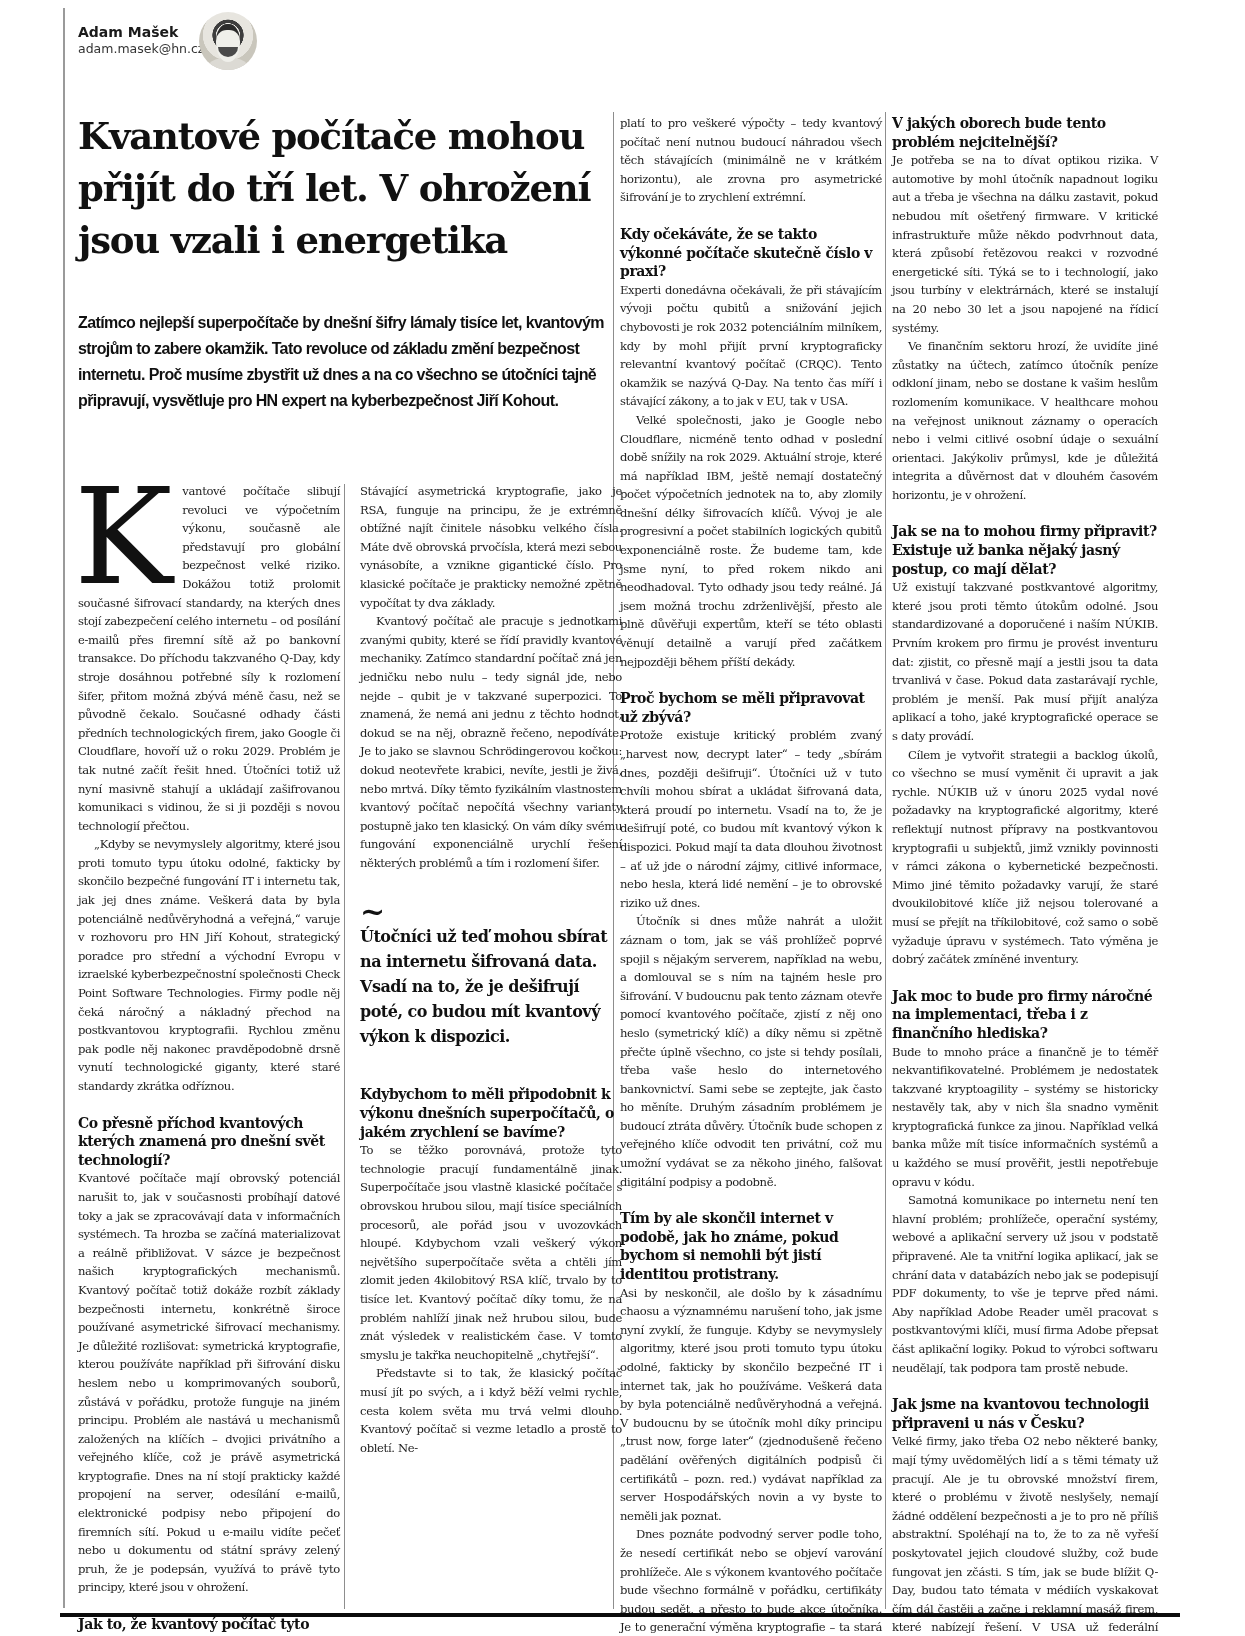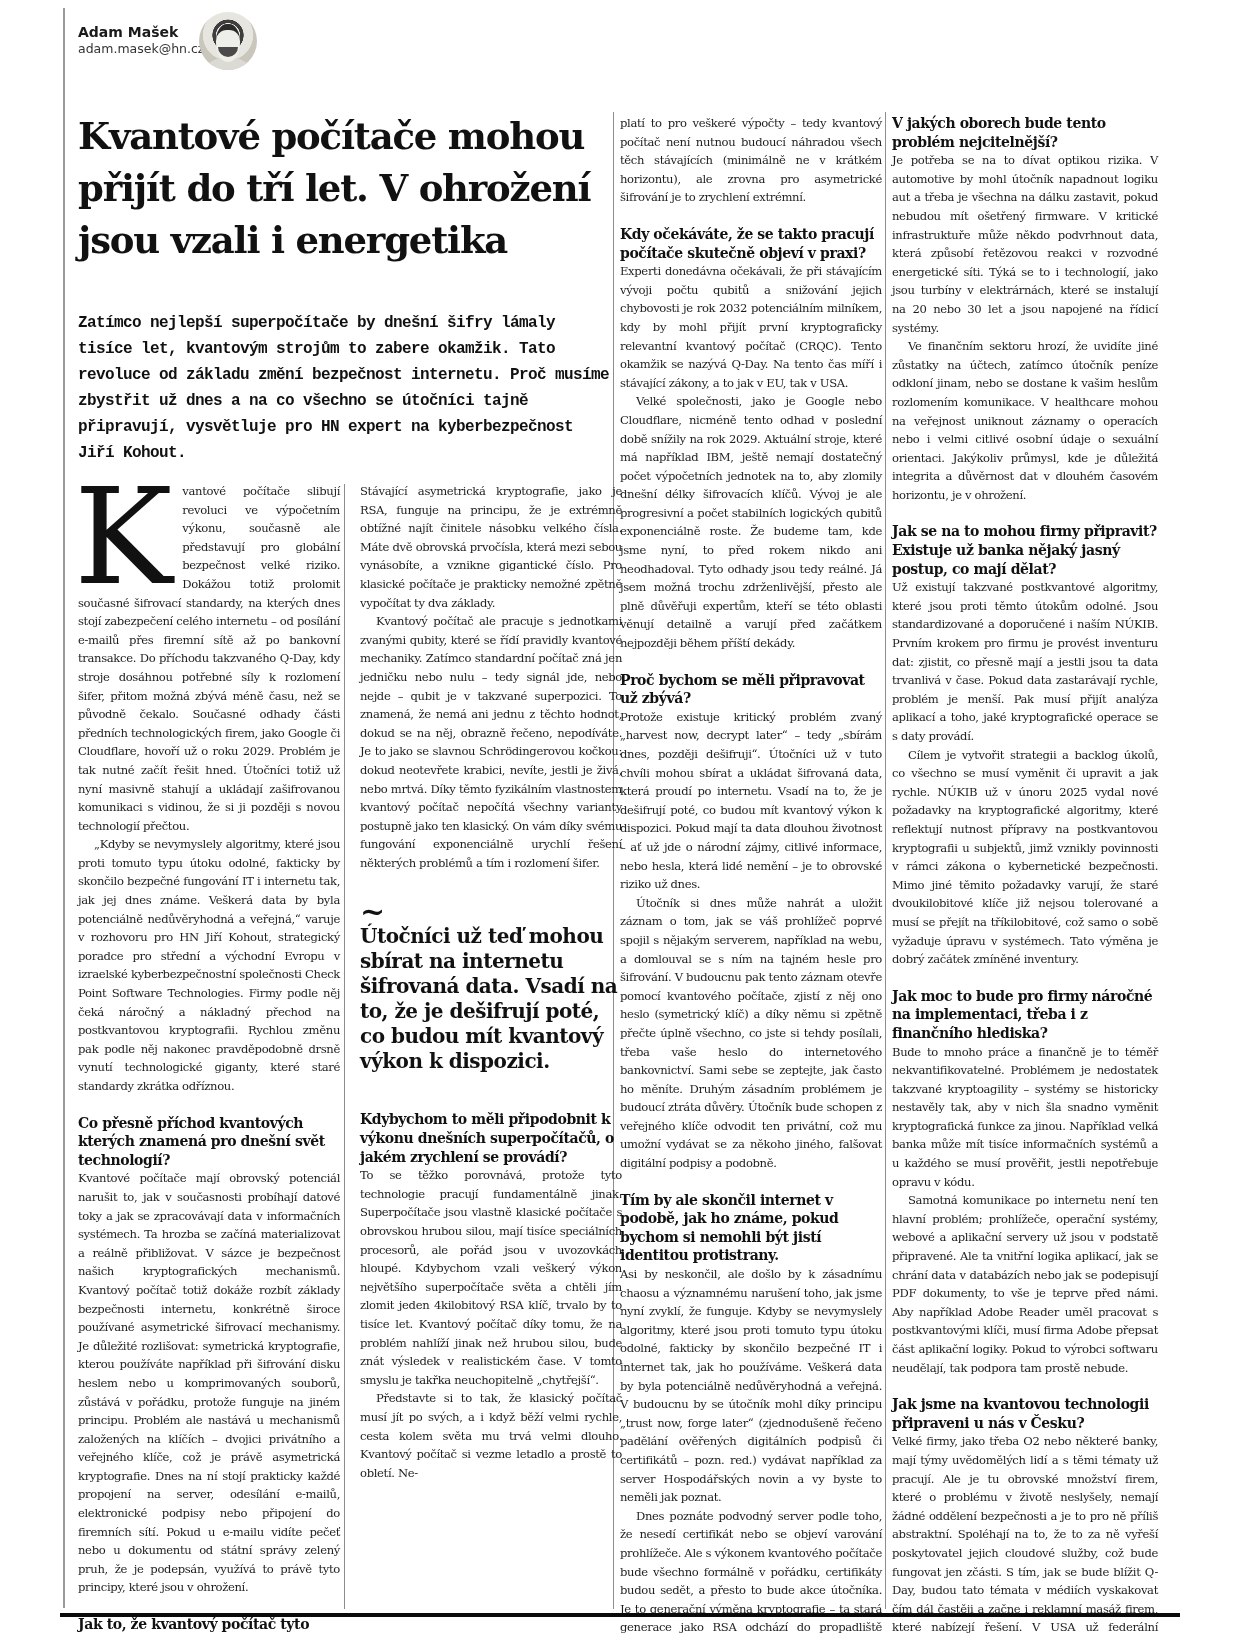"Kdy očekáváte, že se takto" h3 { text: pracují počítače skutečně objeví -> výkonné počítače skutečně číslo }
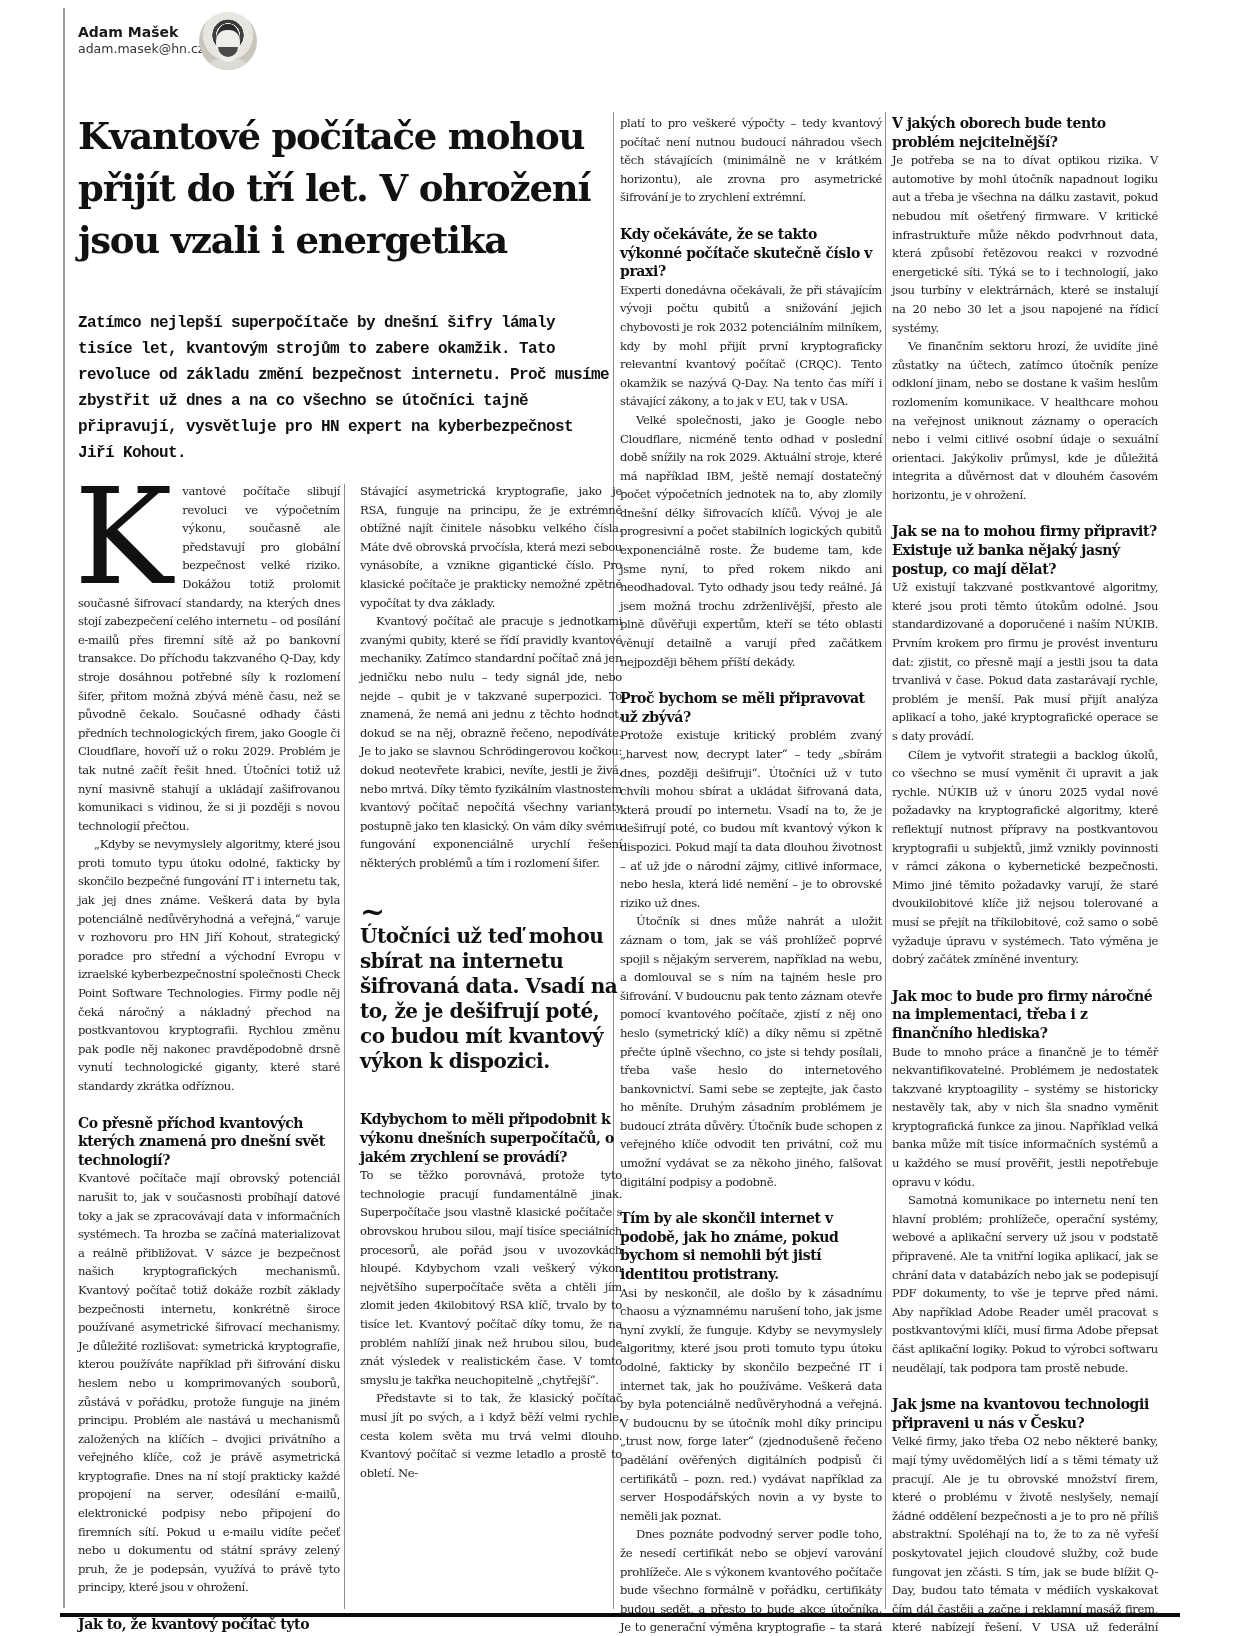"Zatímco nejlepší superpočítače by dnešní" .lede { font-family: Liberation Mono, monospace -> Liberation Sans, sans-serif }
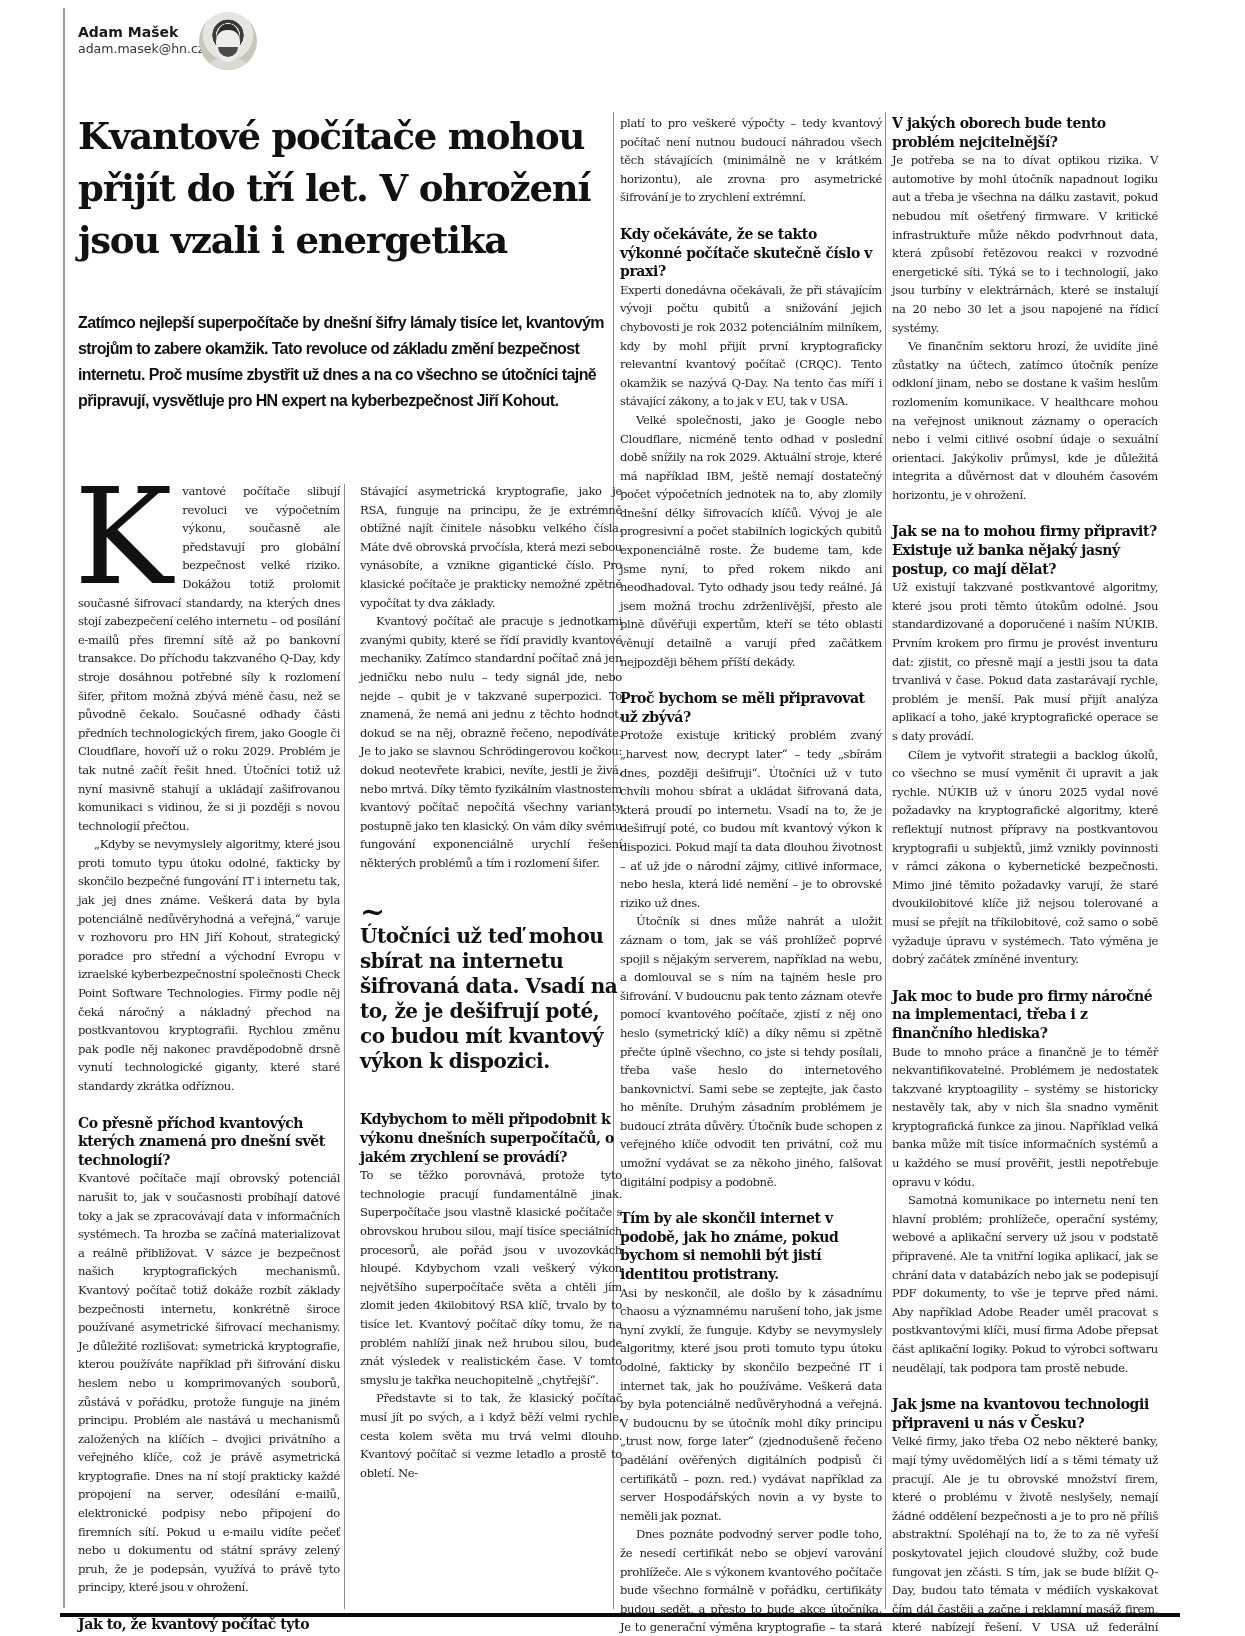"Útočníci už teď mohou sbírat" .pullquote .pq-text { font-size: 20px -> 16px }
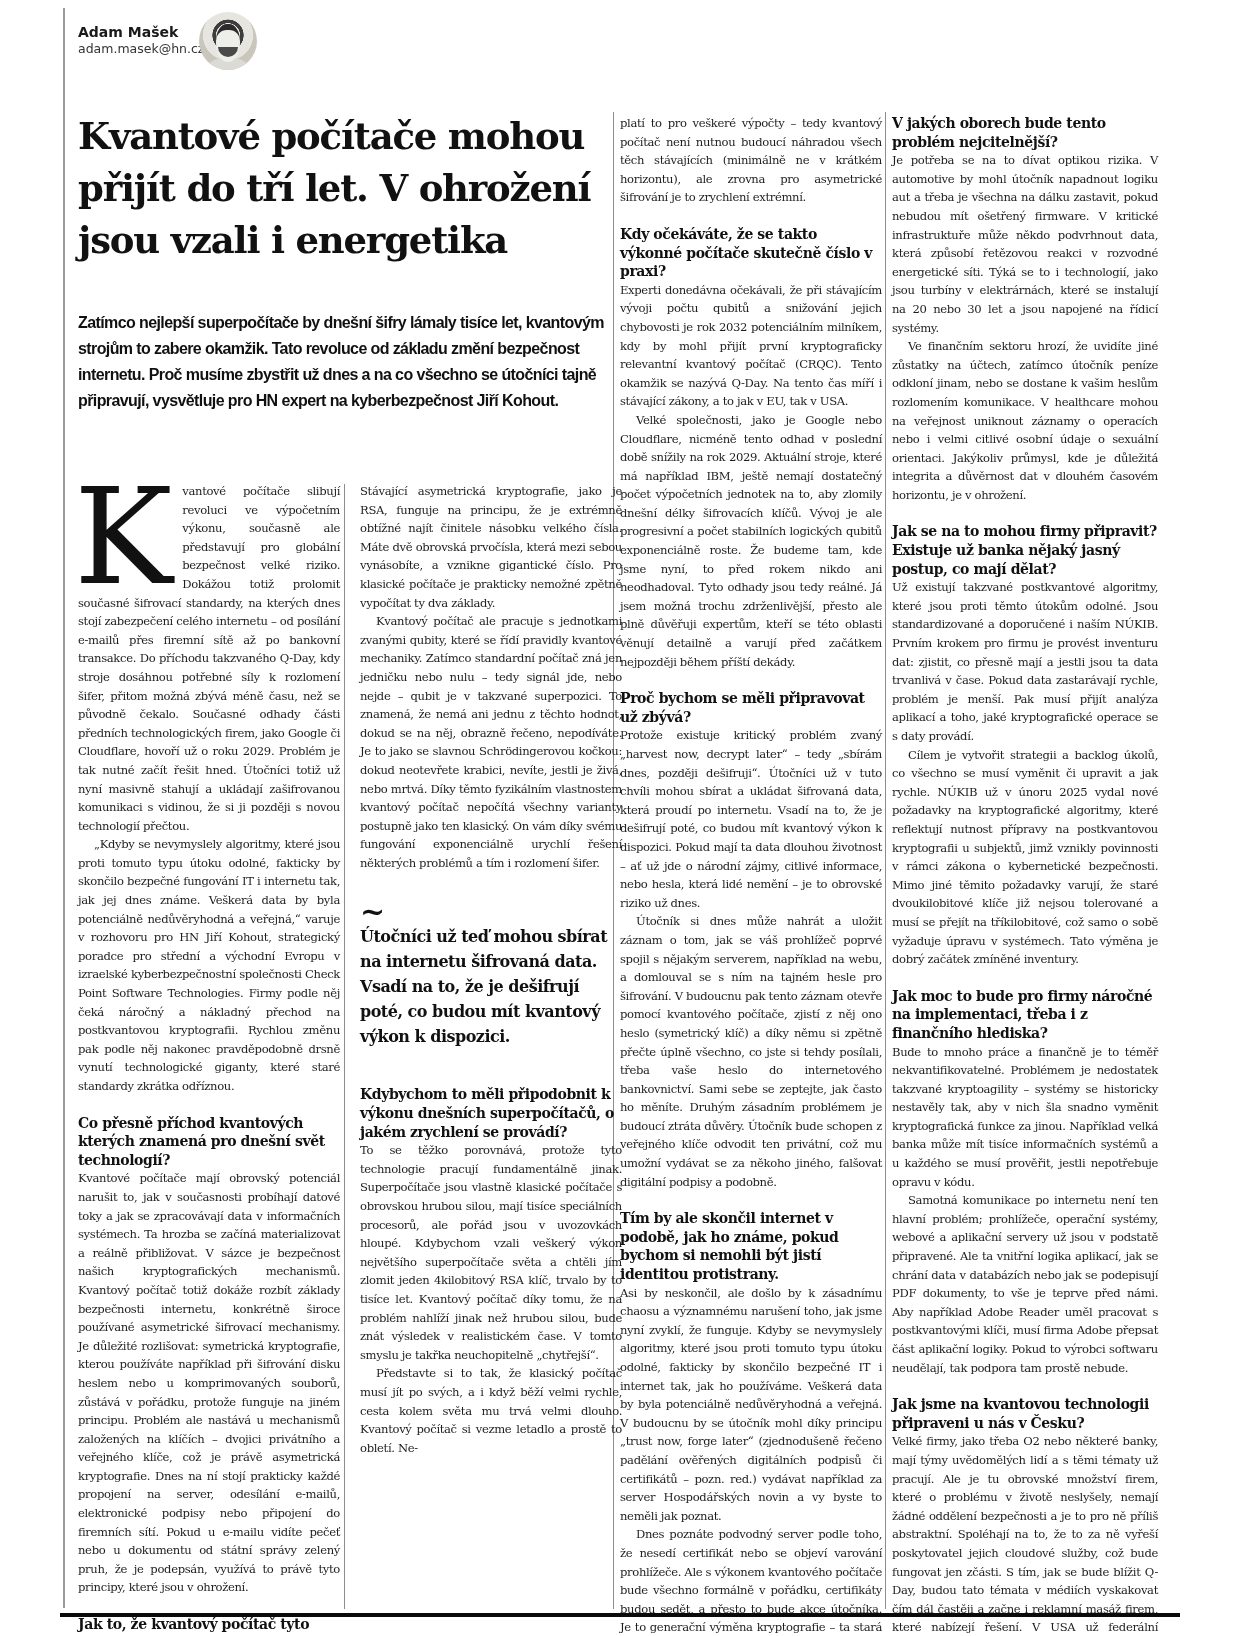"Kdybychom to měli připodobnit k" h3 { text: provádí -> bavíme }
